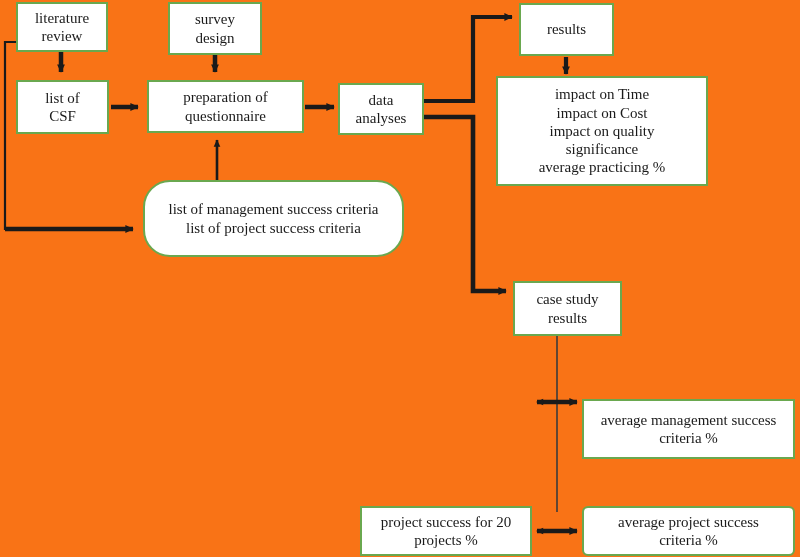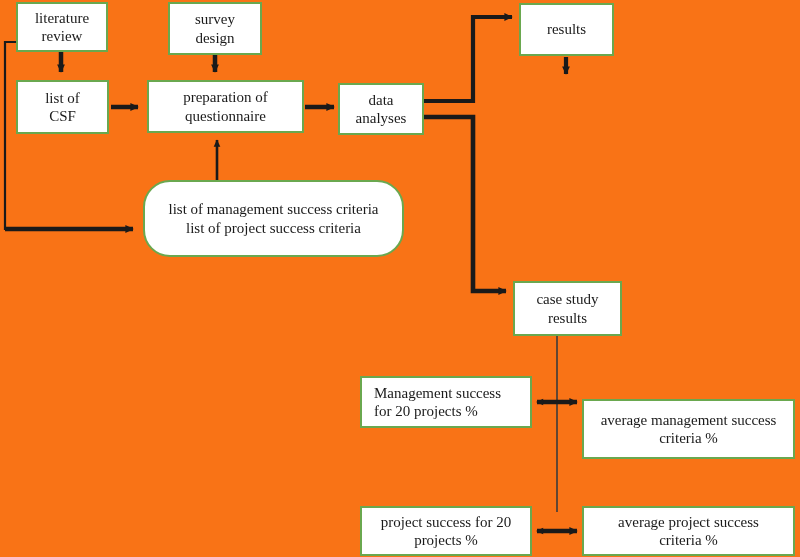"impact on Time" div.node { html: none -> <div> <span>impact on Time impact on Cost impact on quality significance average practicing %</span> </div> }
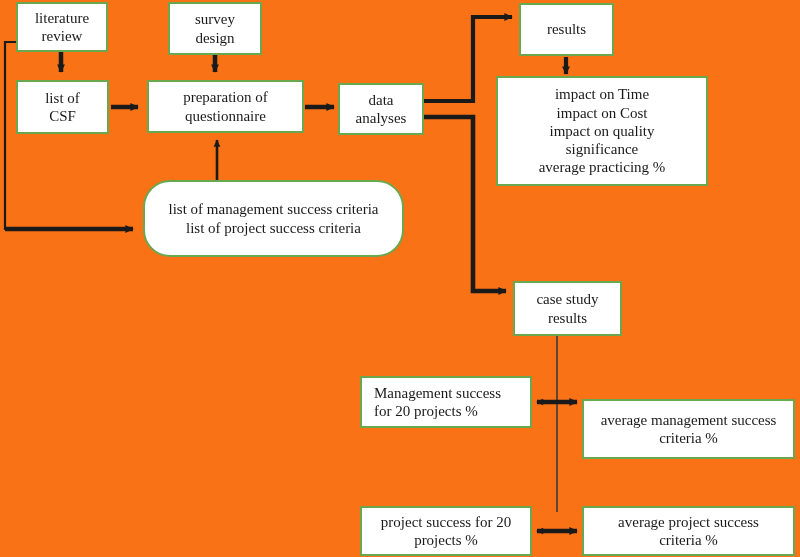"Management success" div.node { html: <div> <span>Management success for 20 projects %</span> </div> -> none }
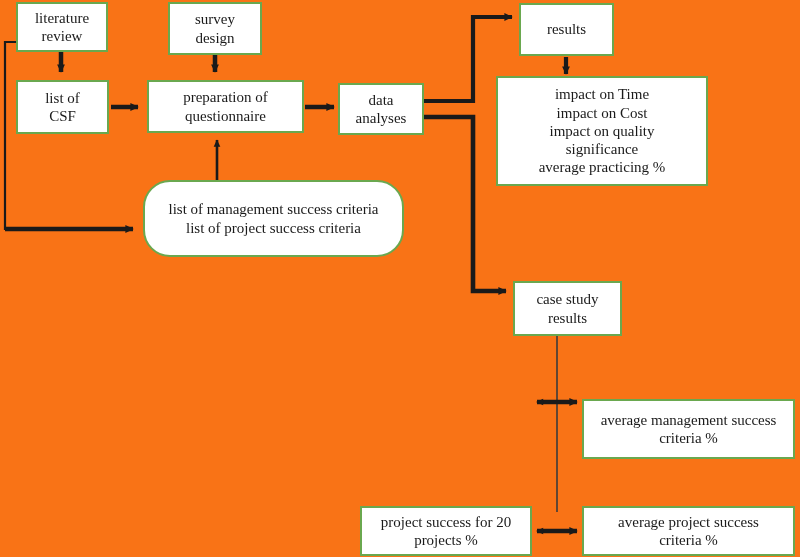"average project success" div.node { border-radius: none -> 6px }
